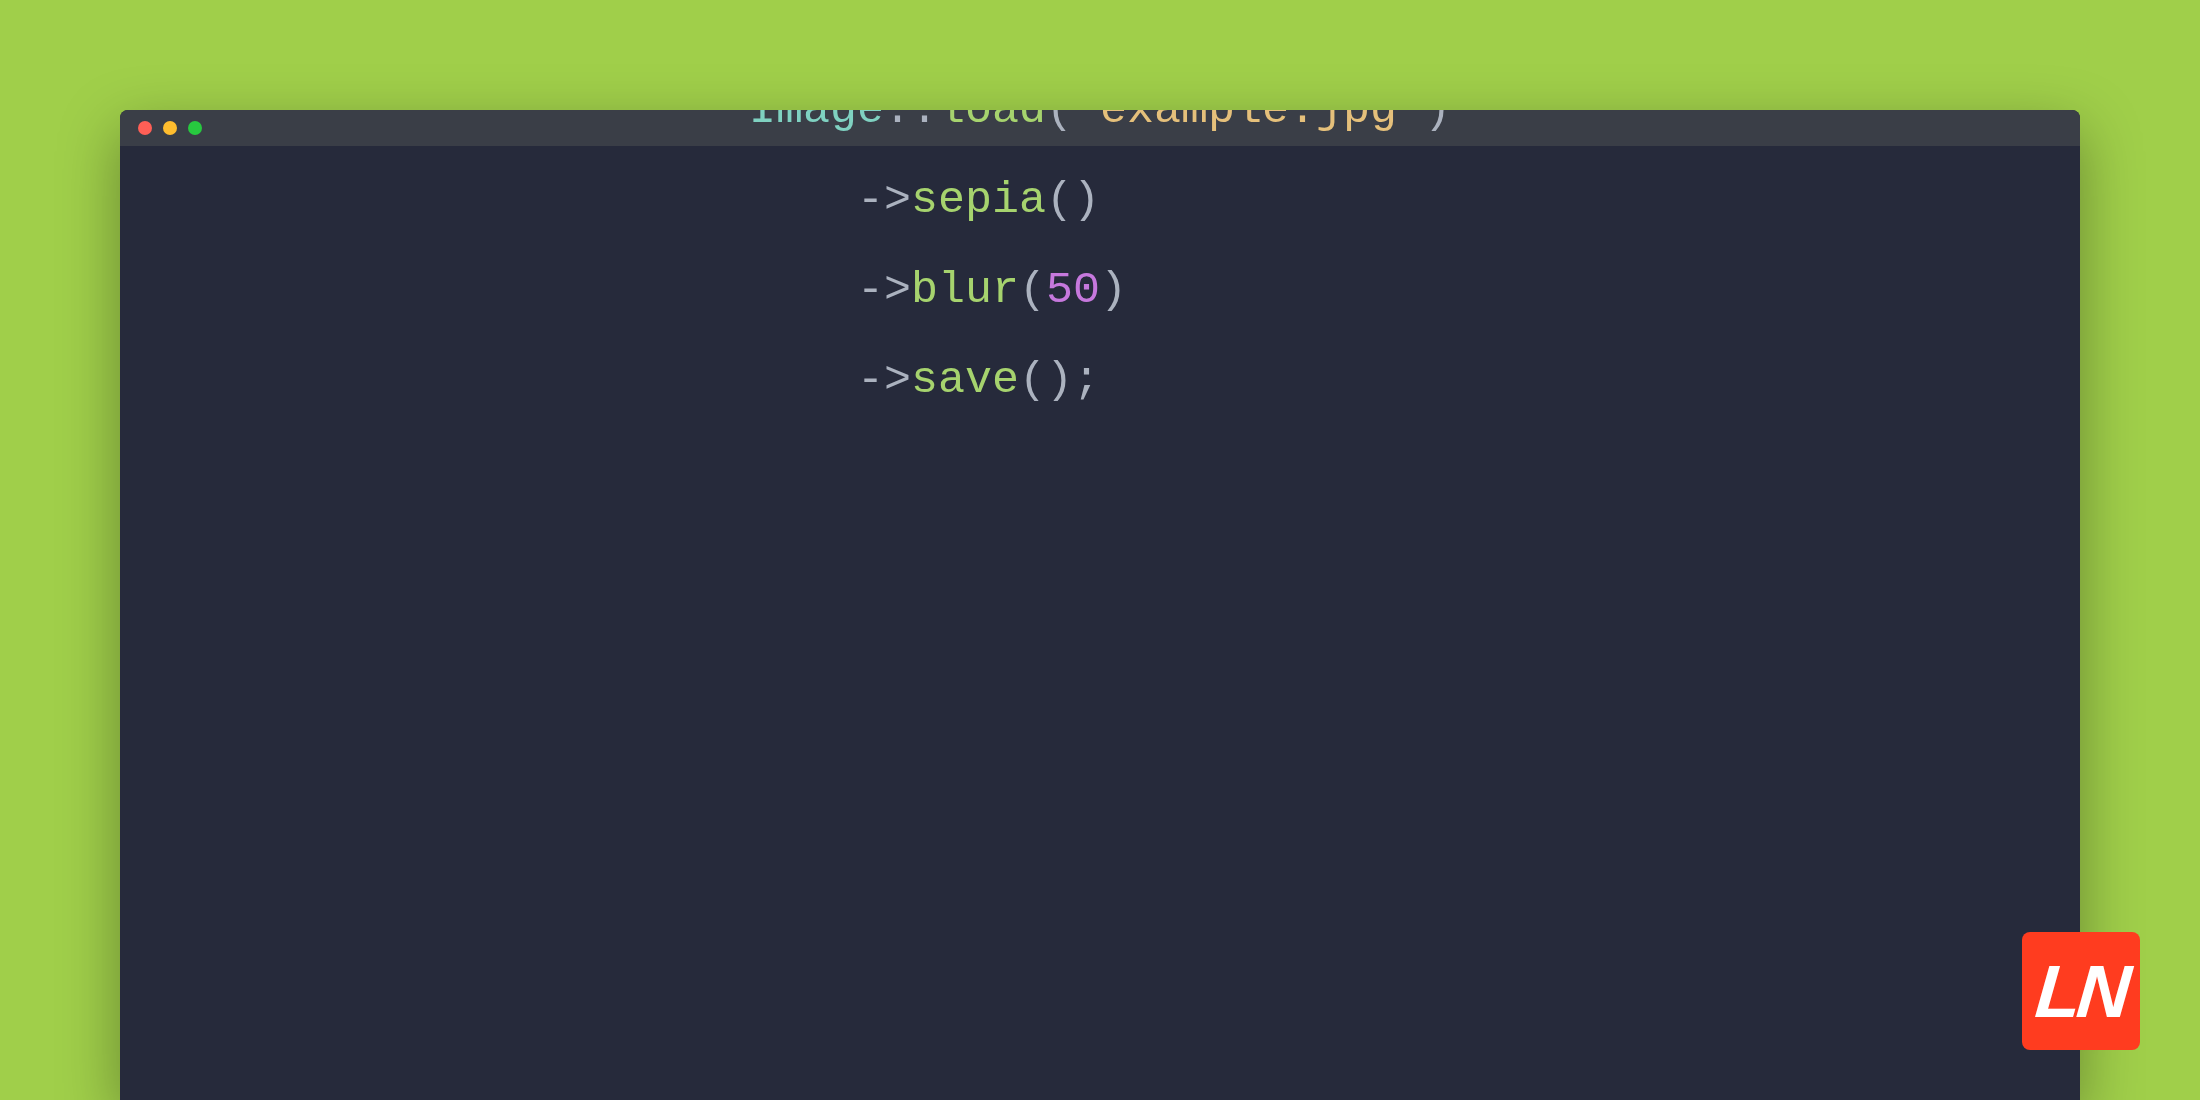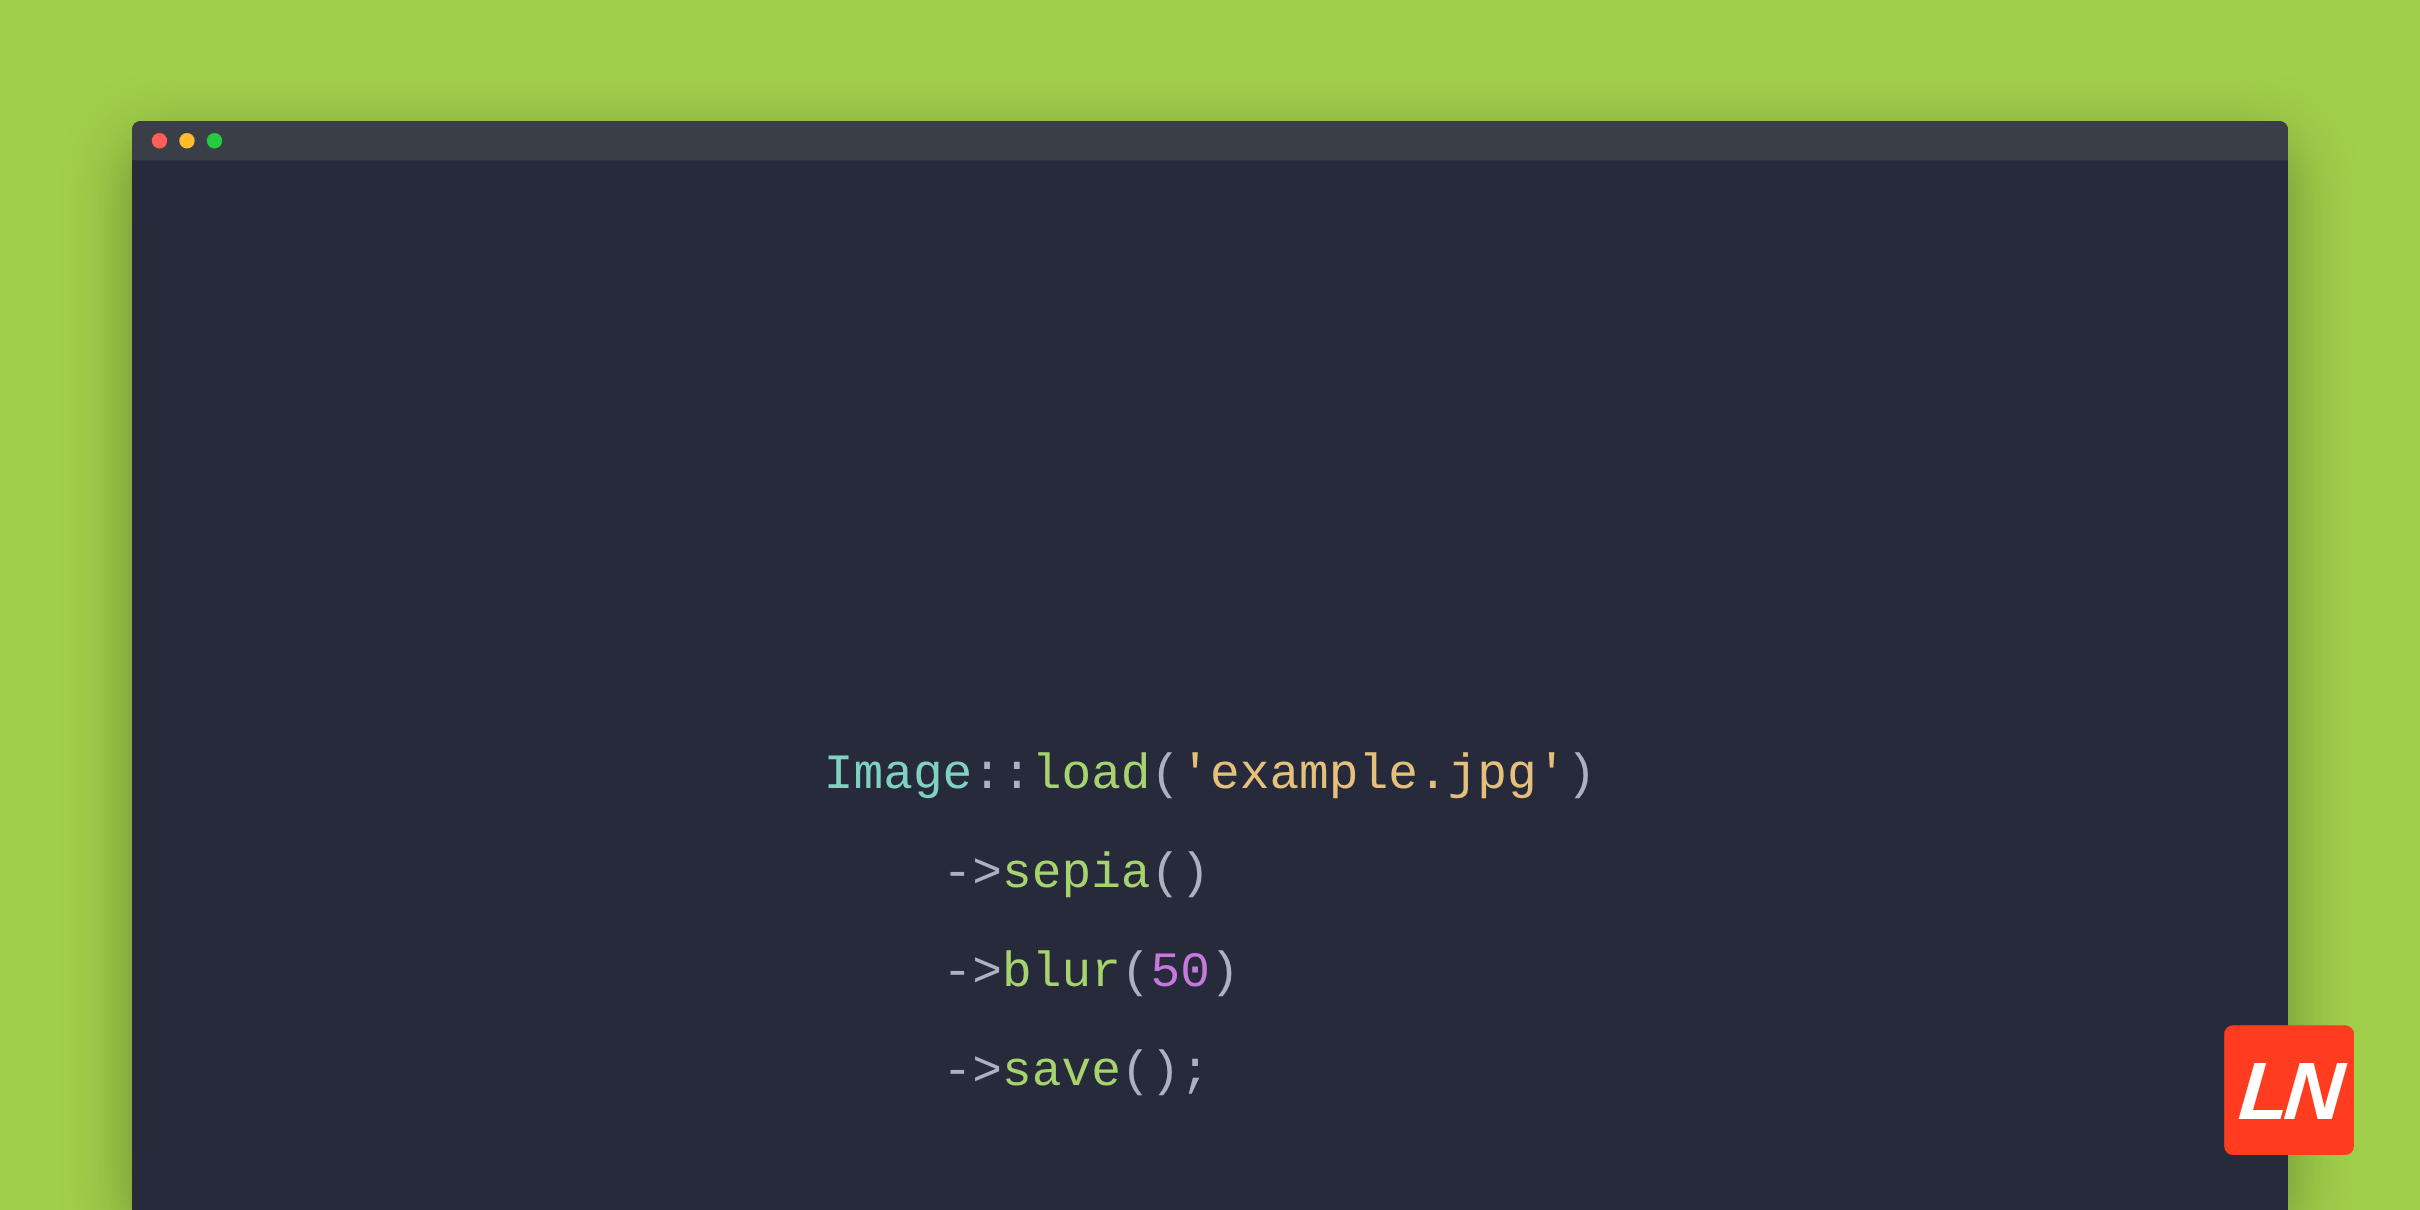"Image::load('example.jpg') ->sepia()" .editor { align-items: flex-end -> flex-start }
